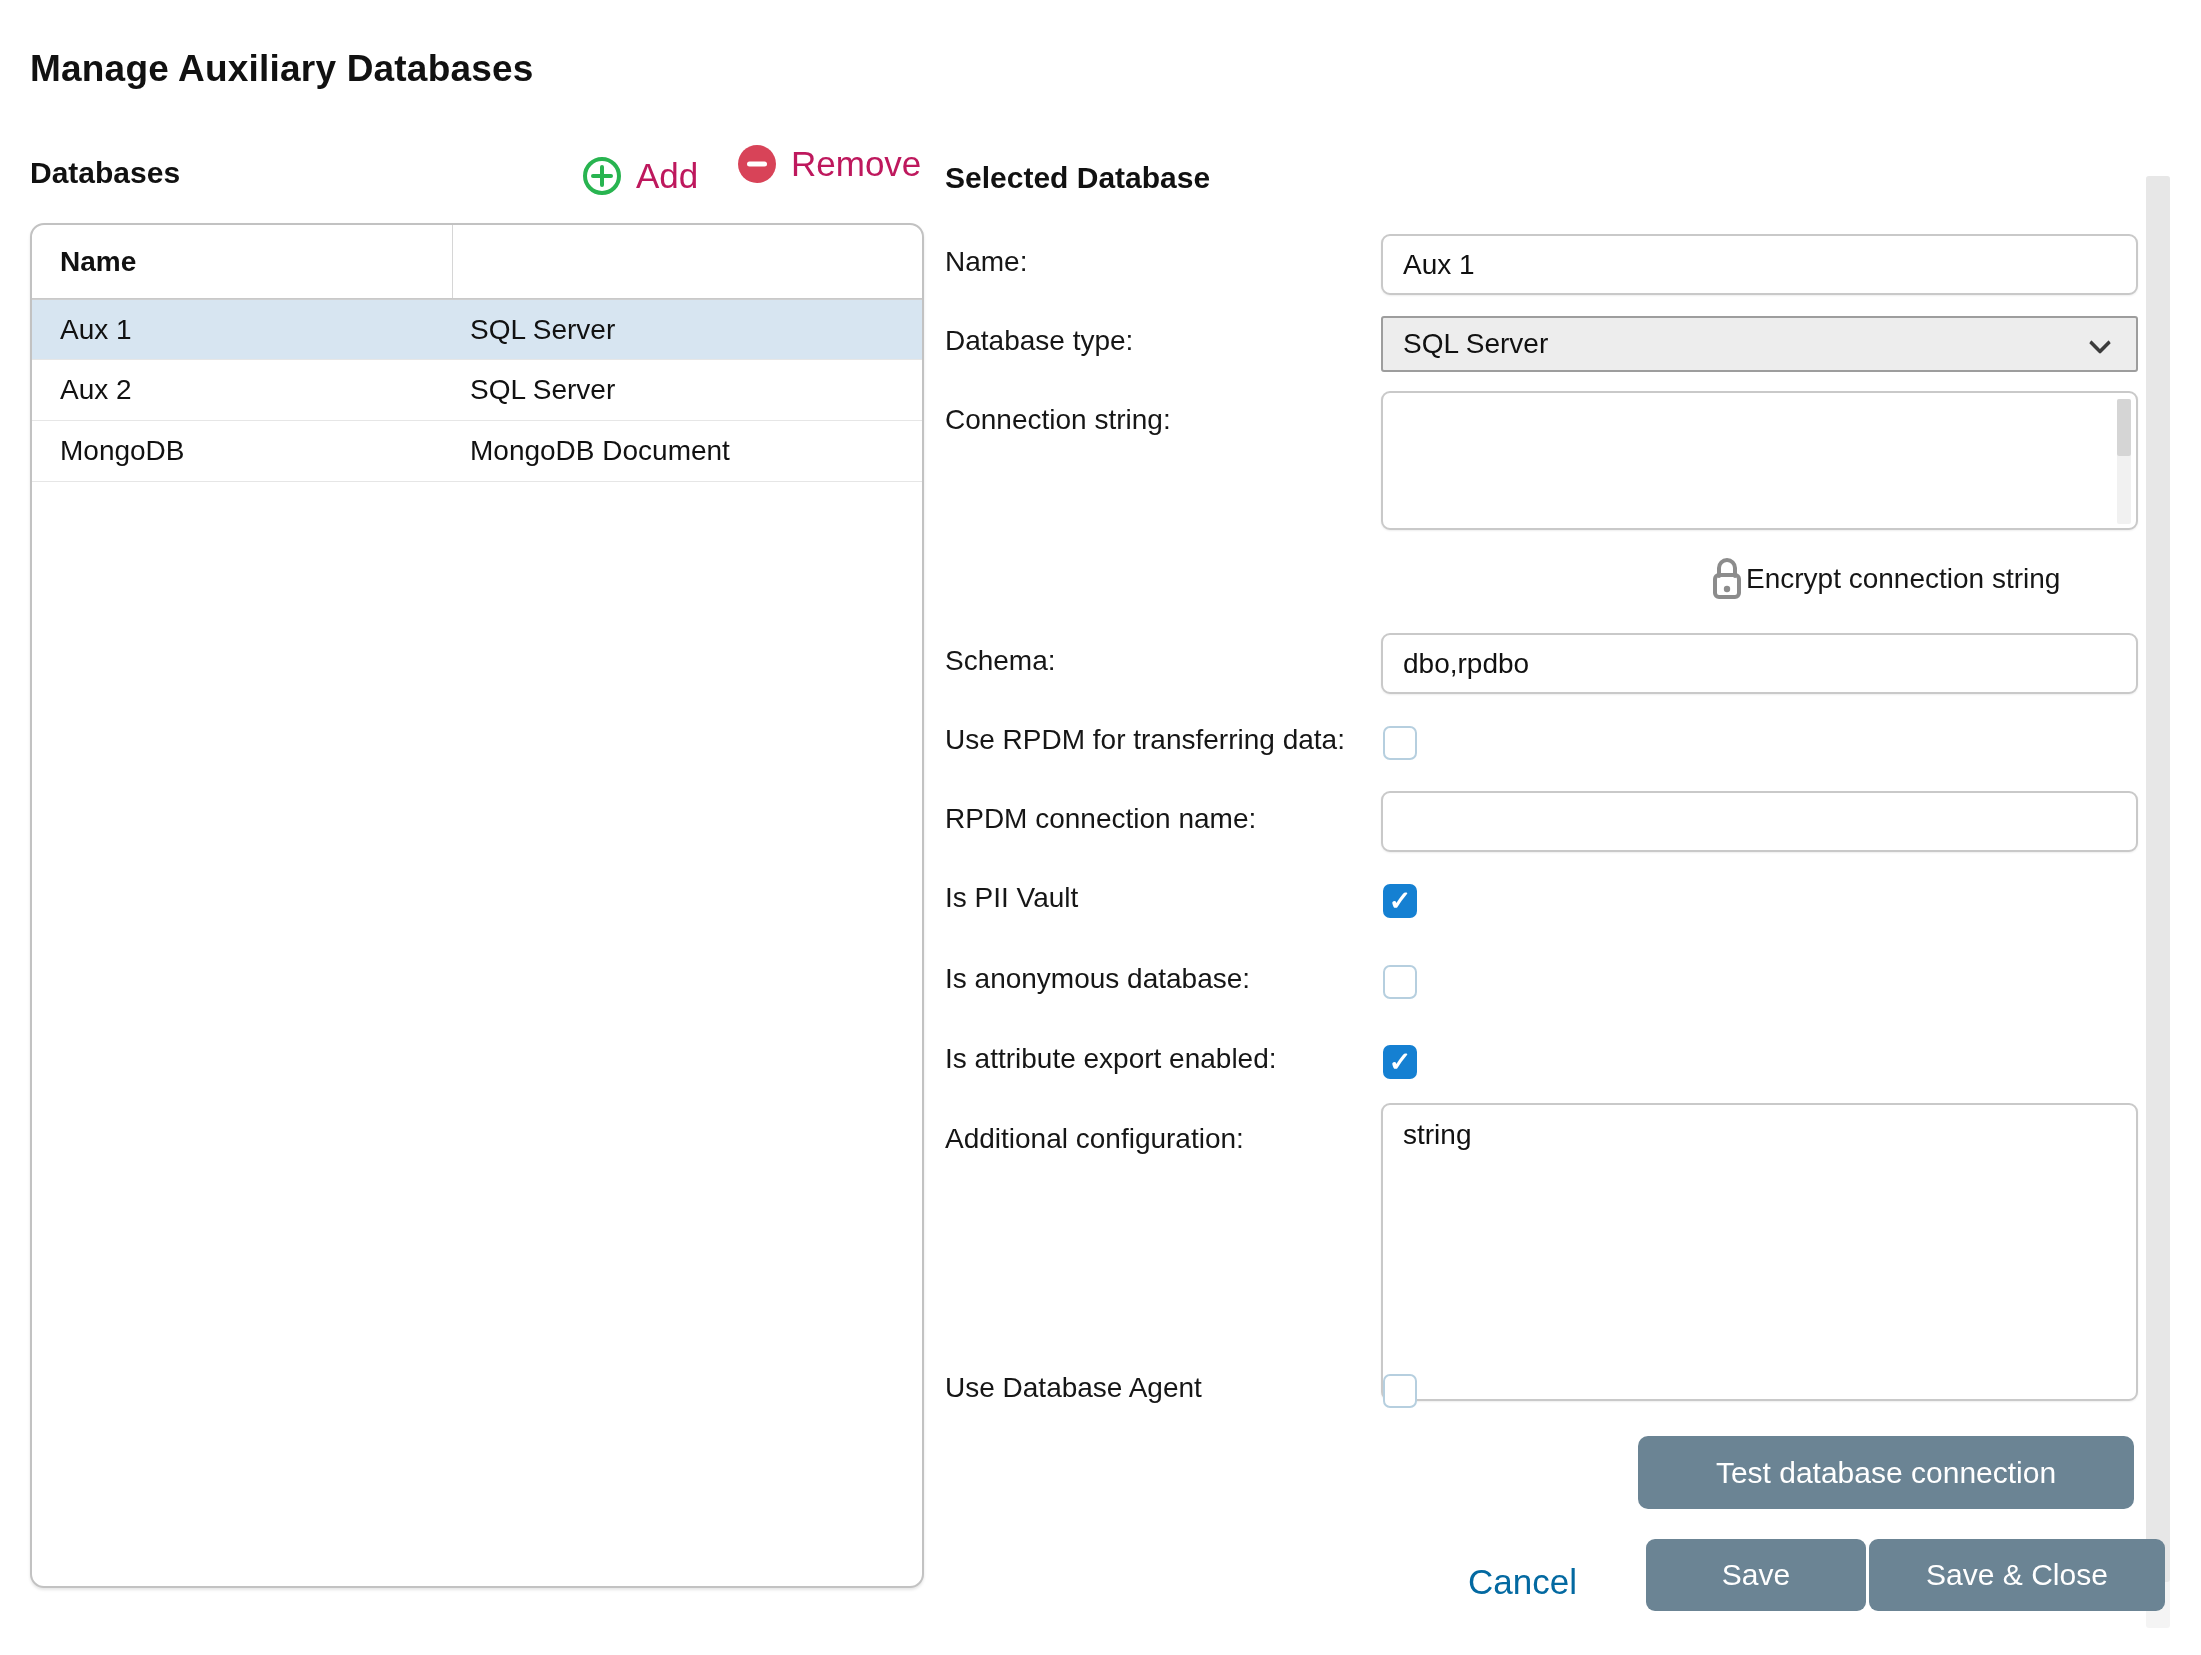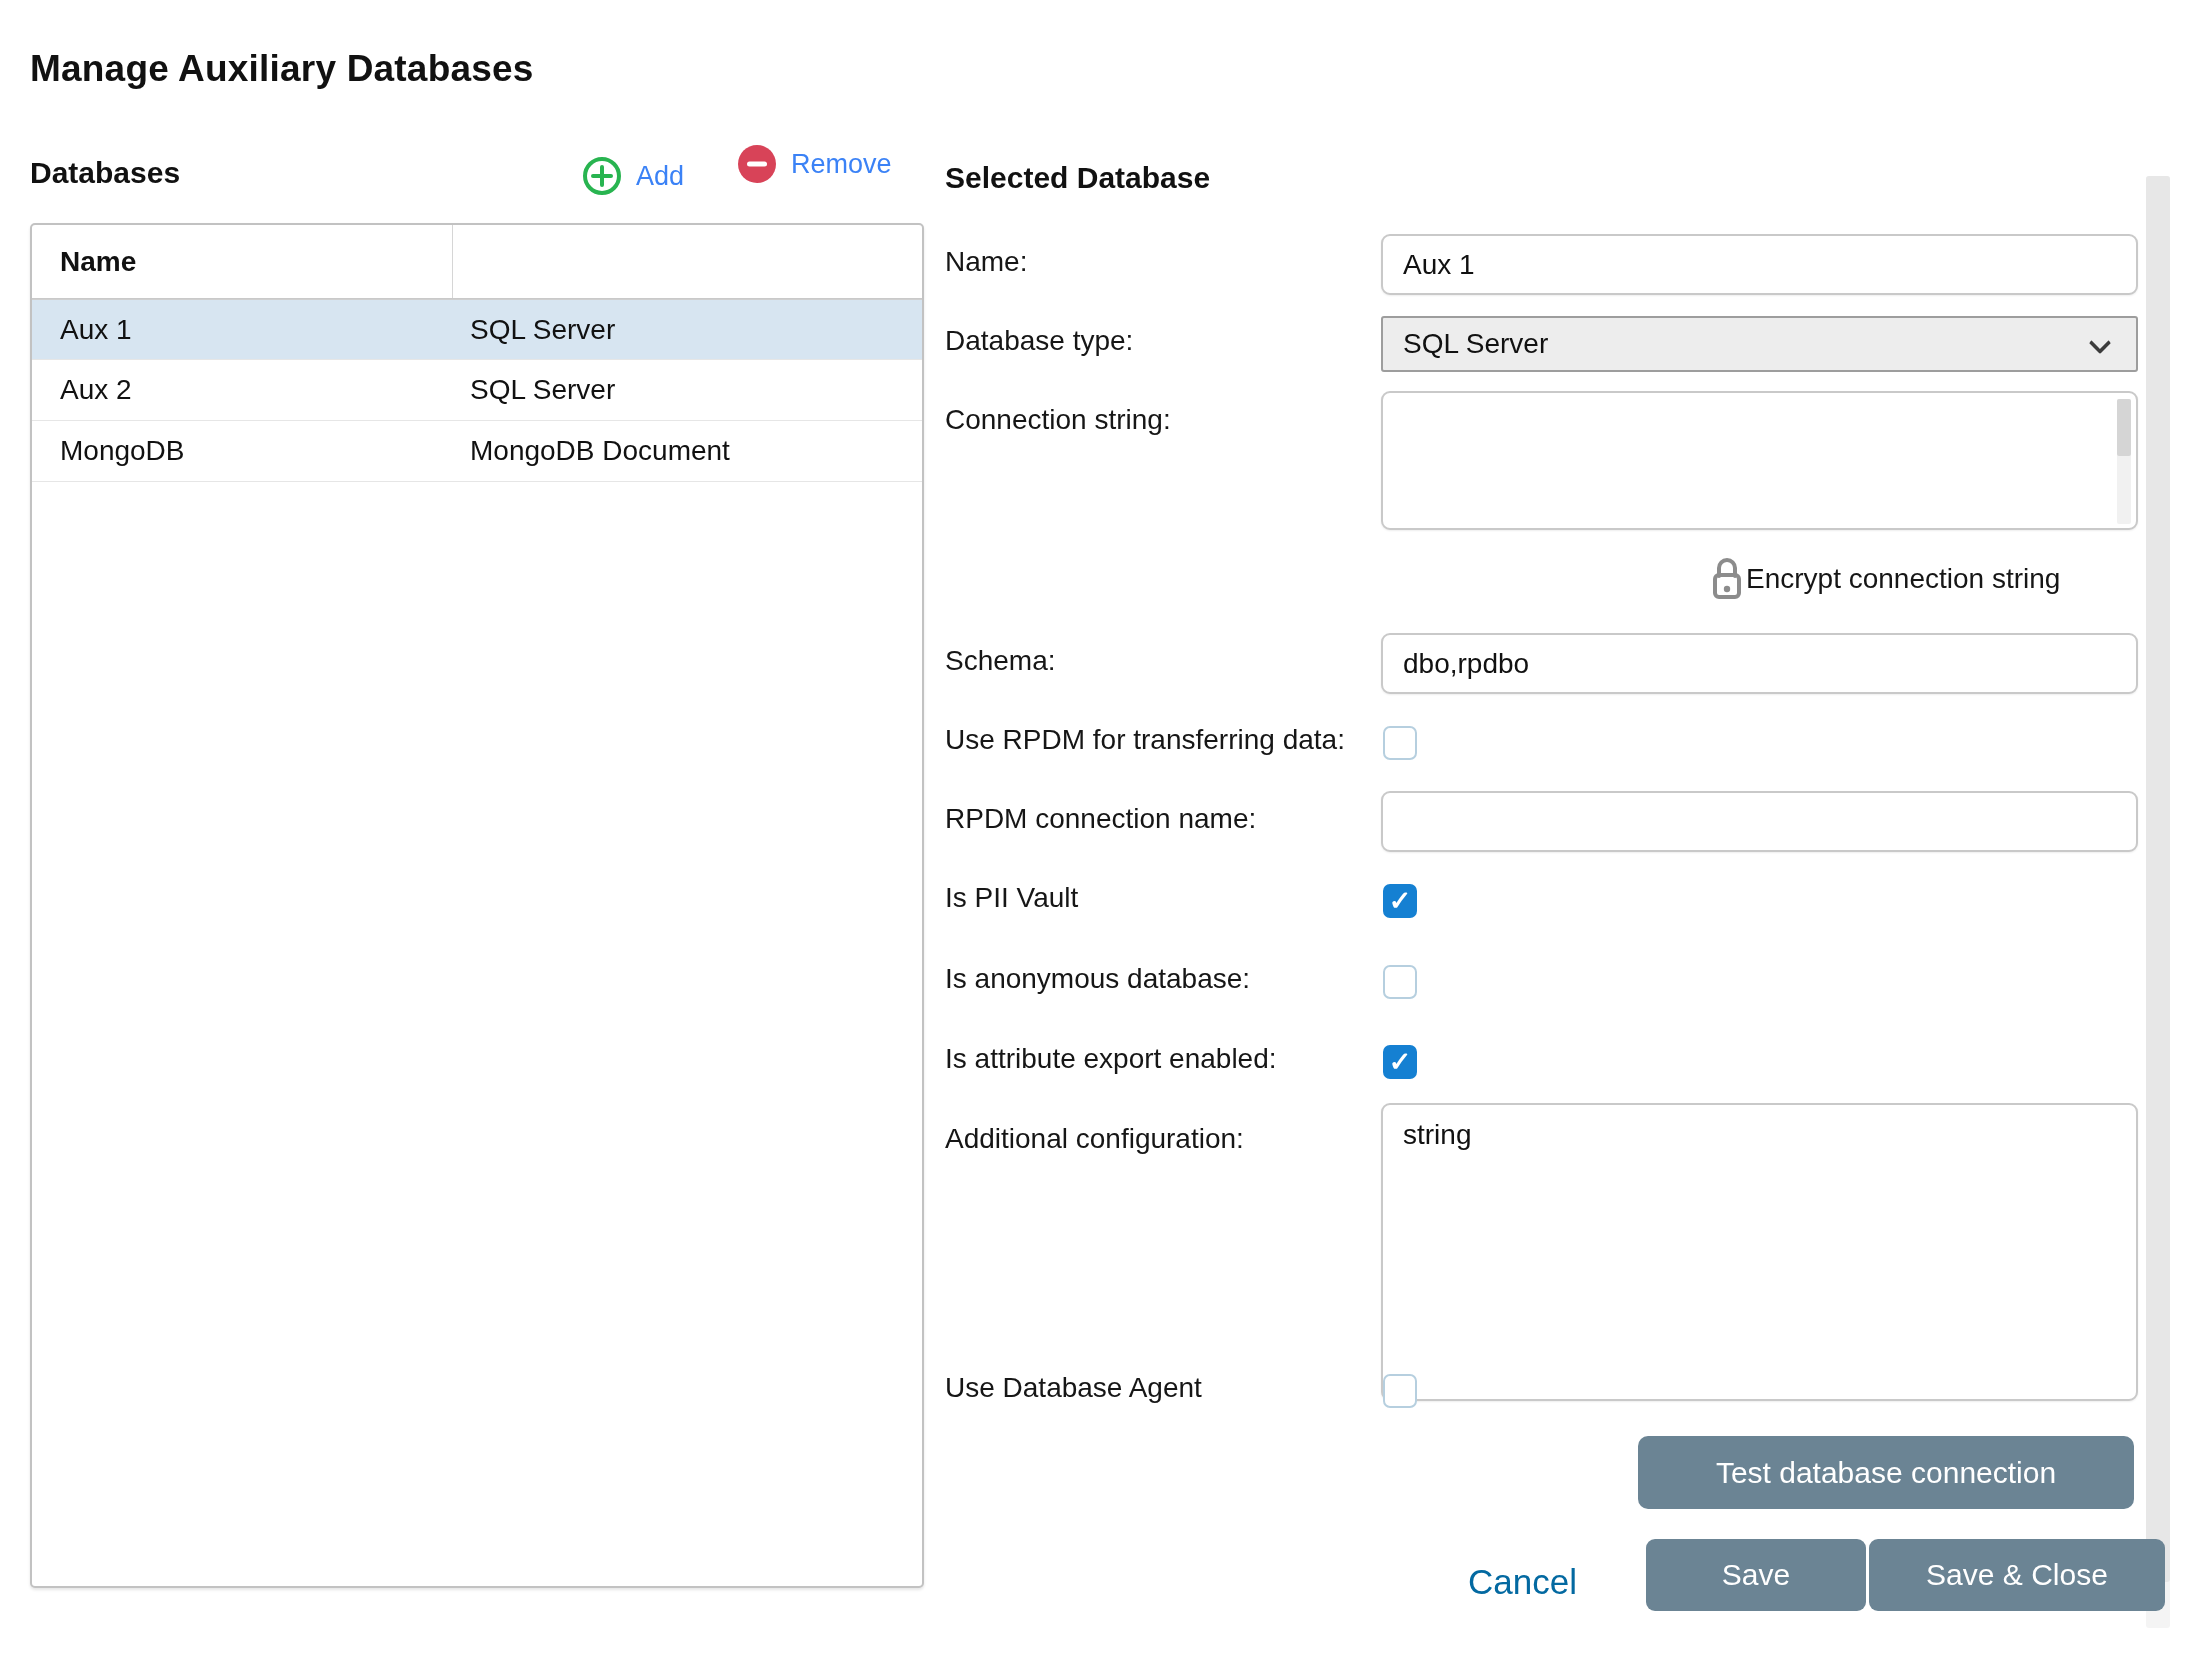"Add" .tool-label { color: #3b82f6 -> #be185d; font-size: 27px -> 35px }
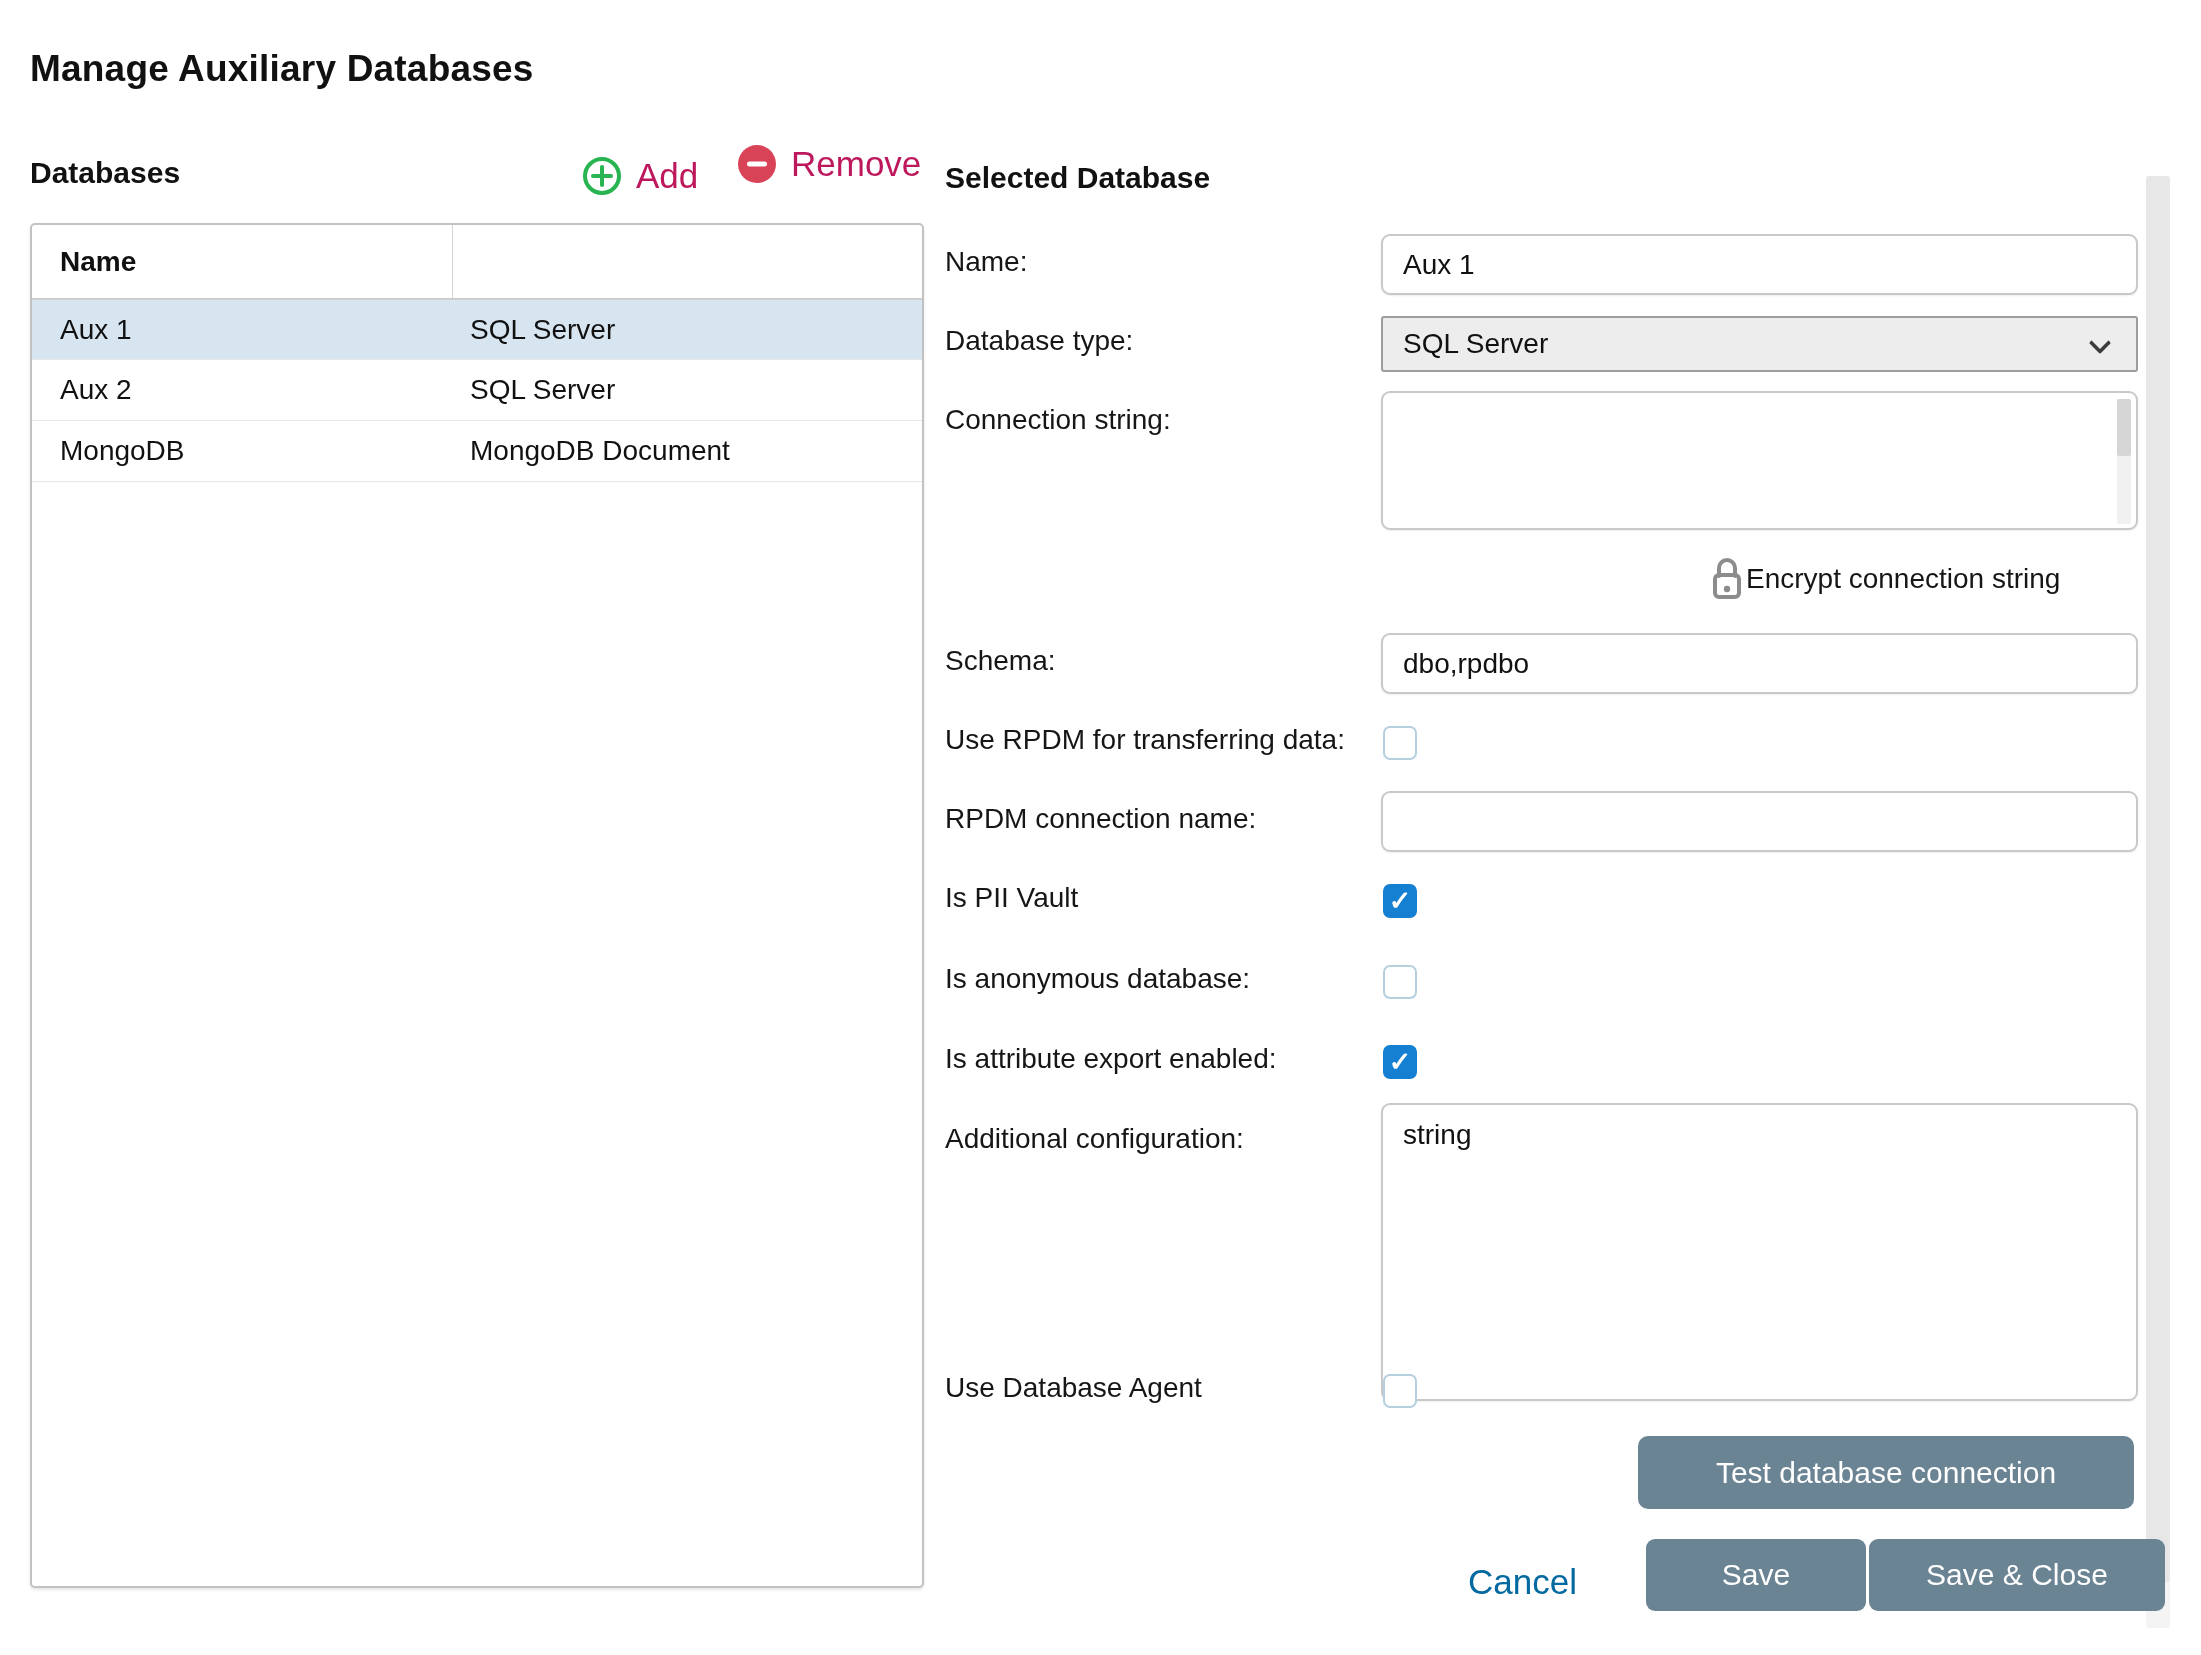"Name" .listbox { border-radius: 5px -> 14px }
